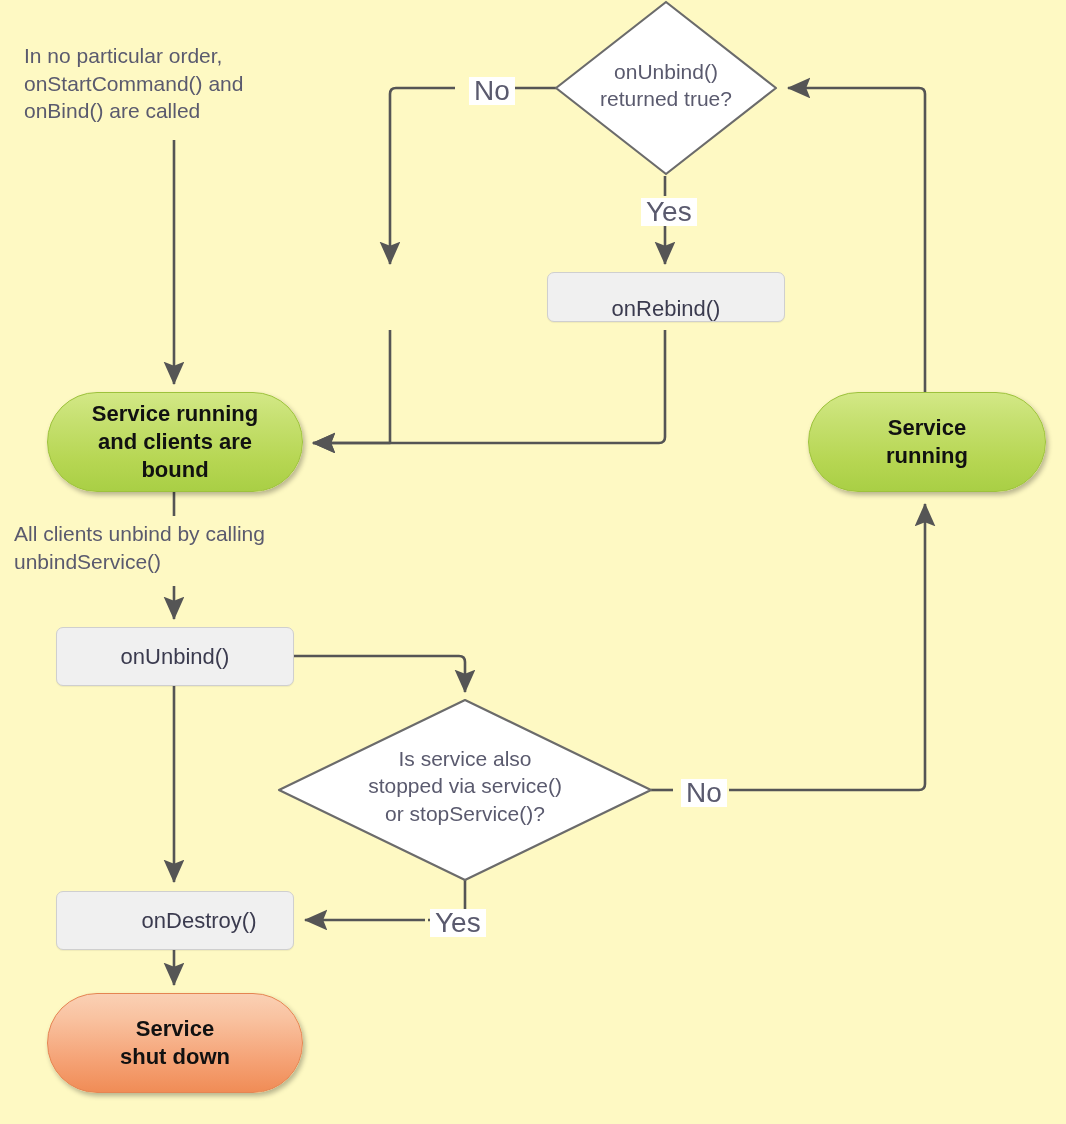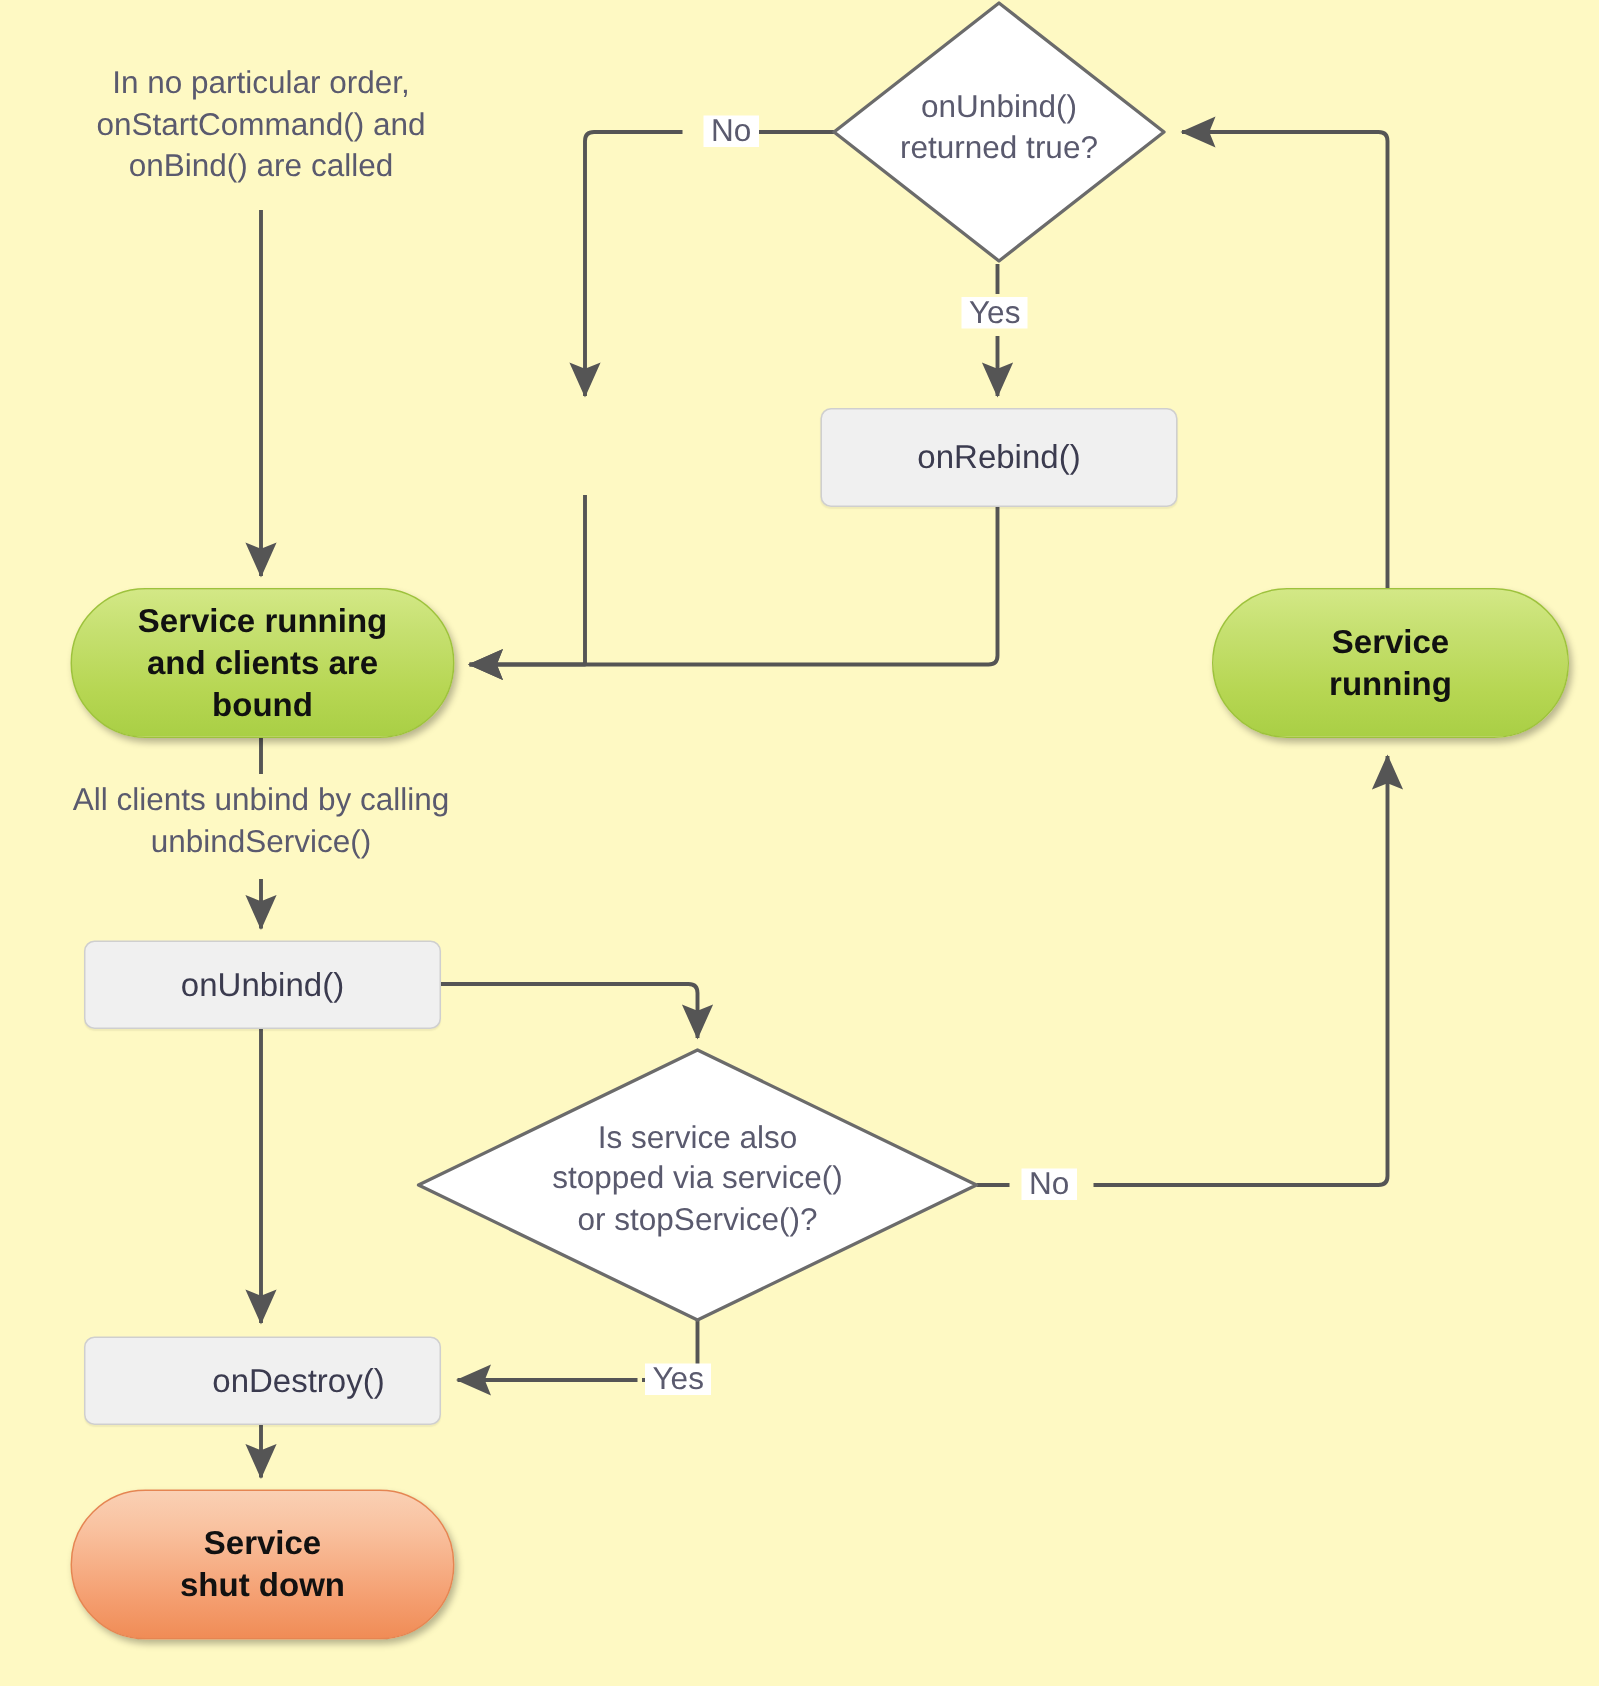"In no particular order," .note { text-align: center -> left }
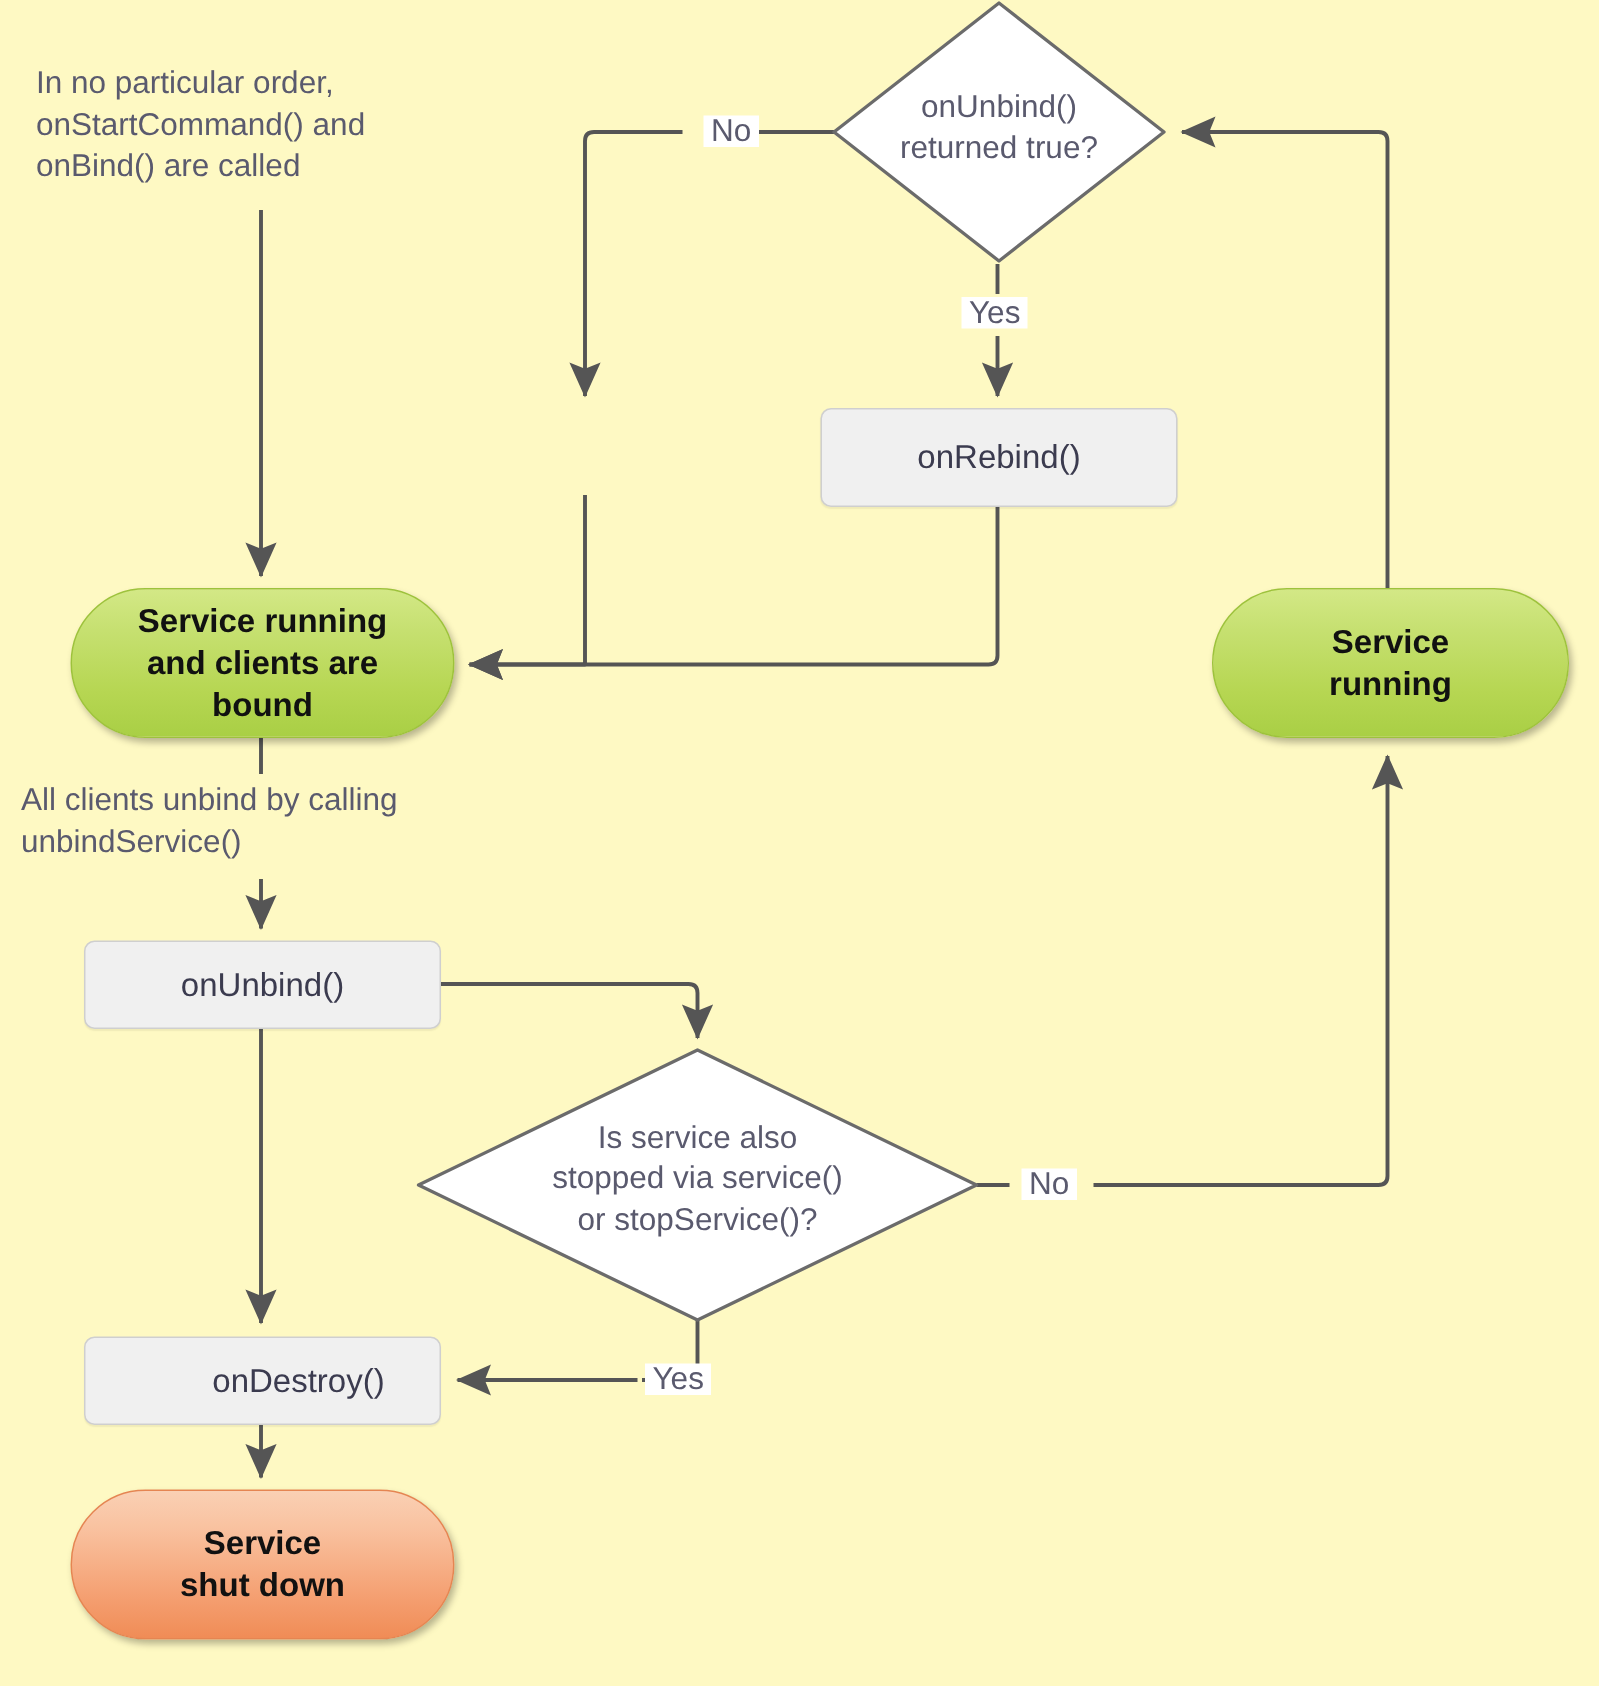"No" .edge-label { font-size: 21px -> 28px }
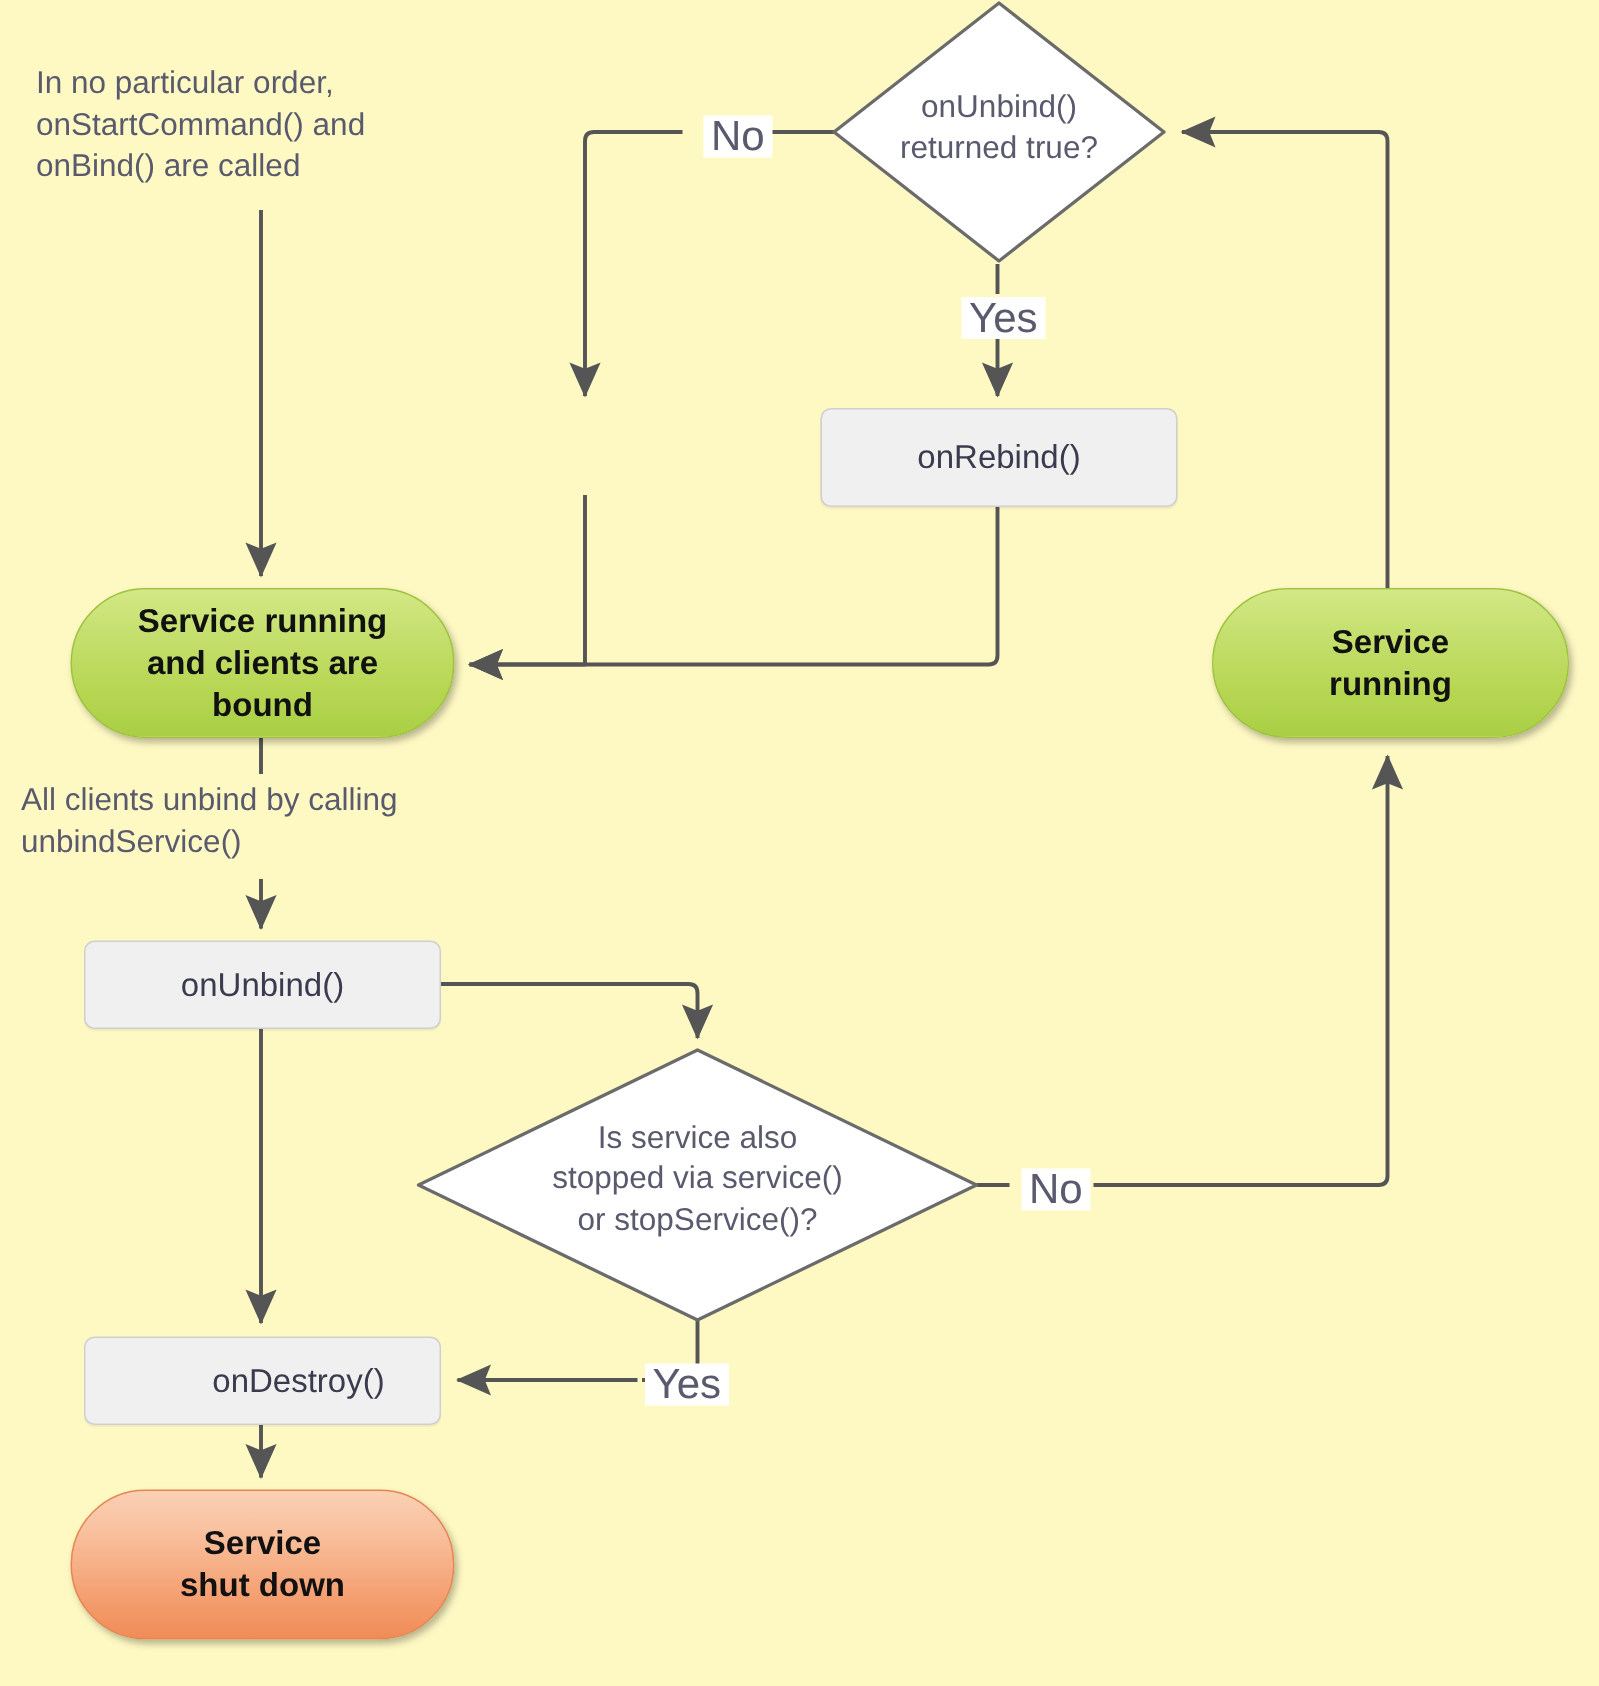"onRebind()" div.node { align-items: none -> flex-end; height: 66px -> 50px }
